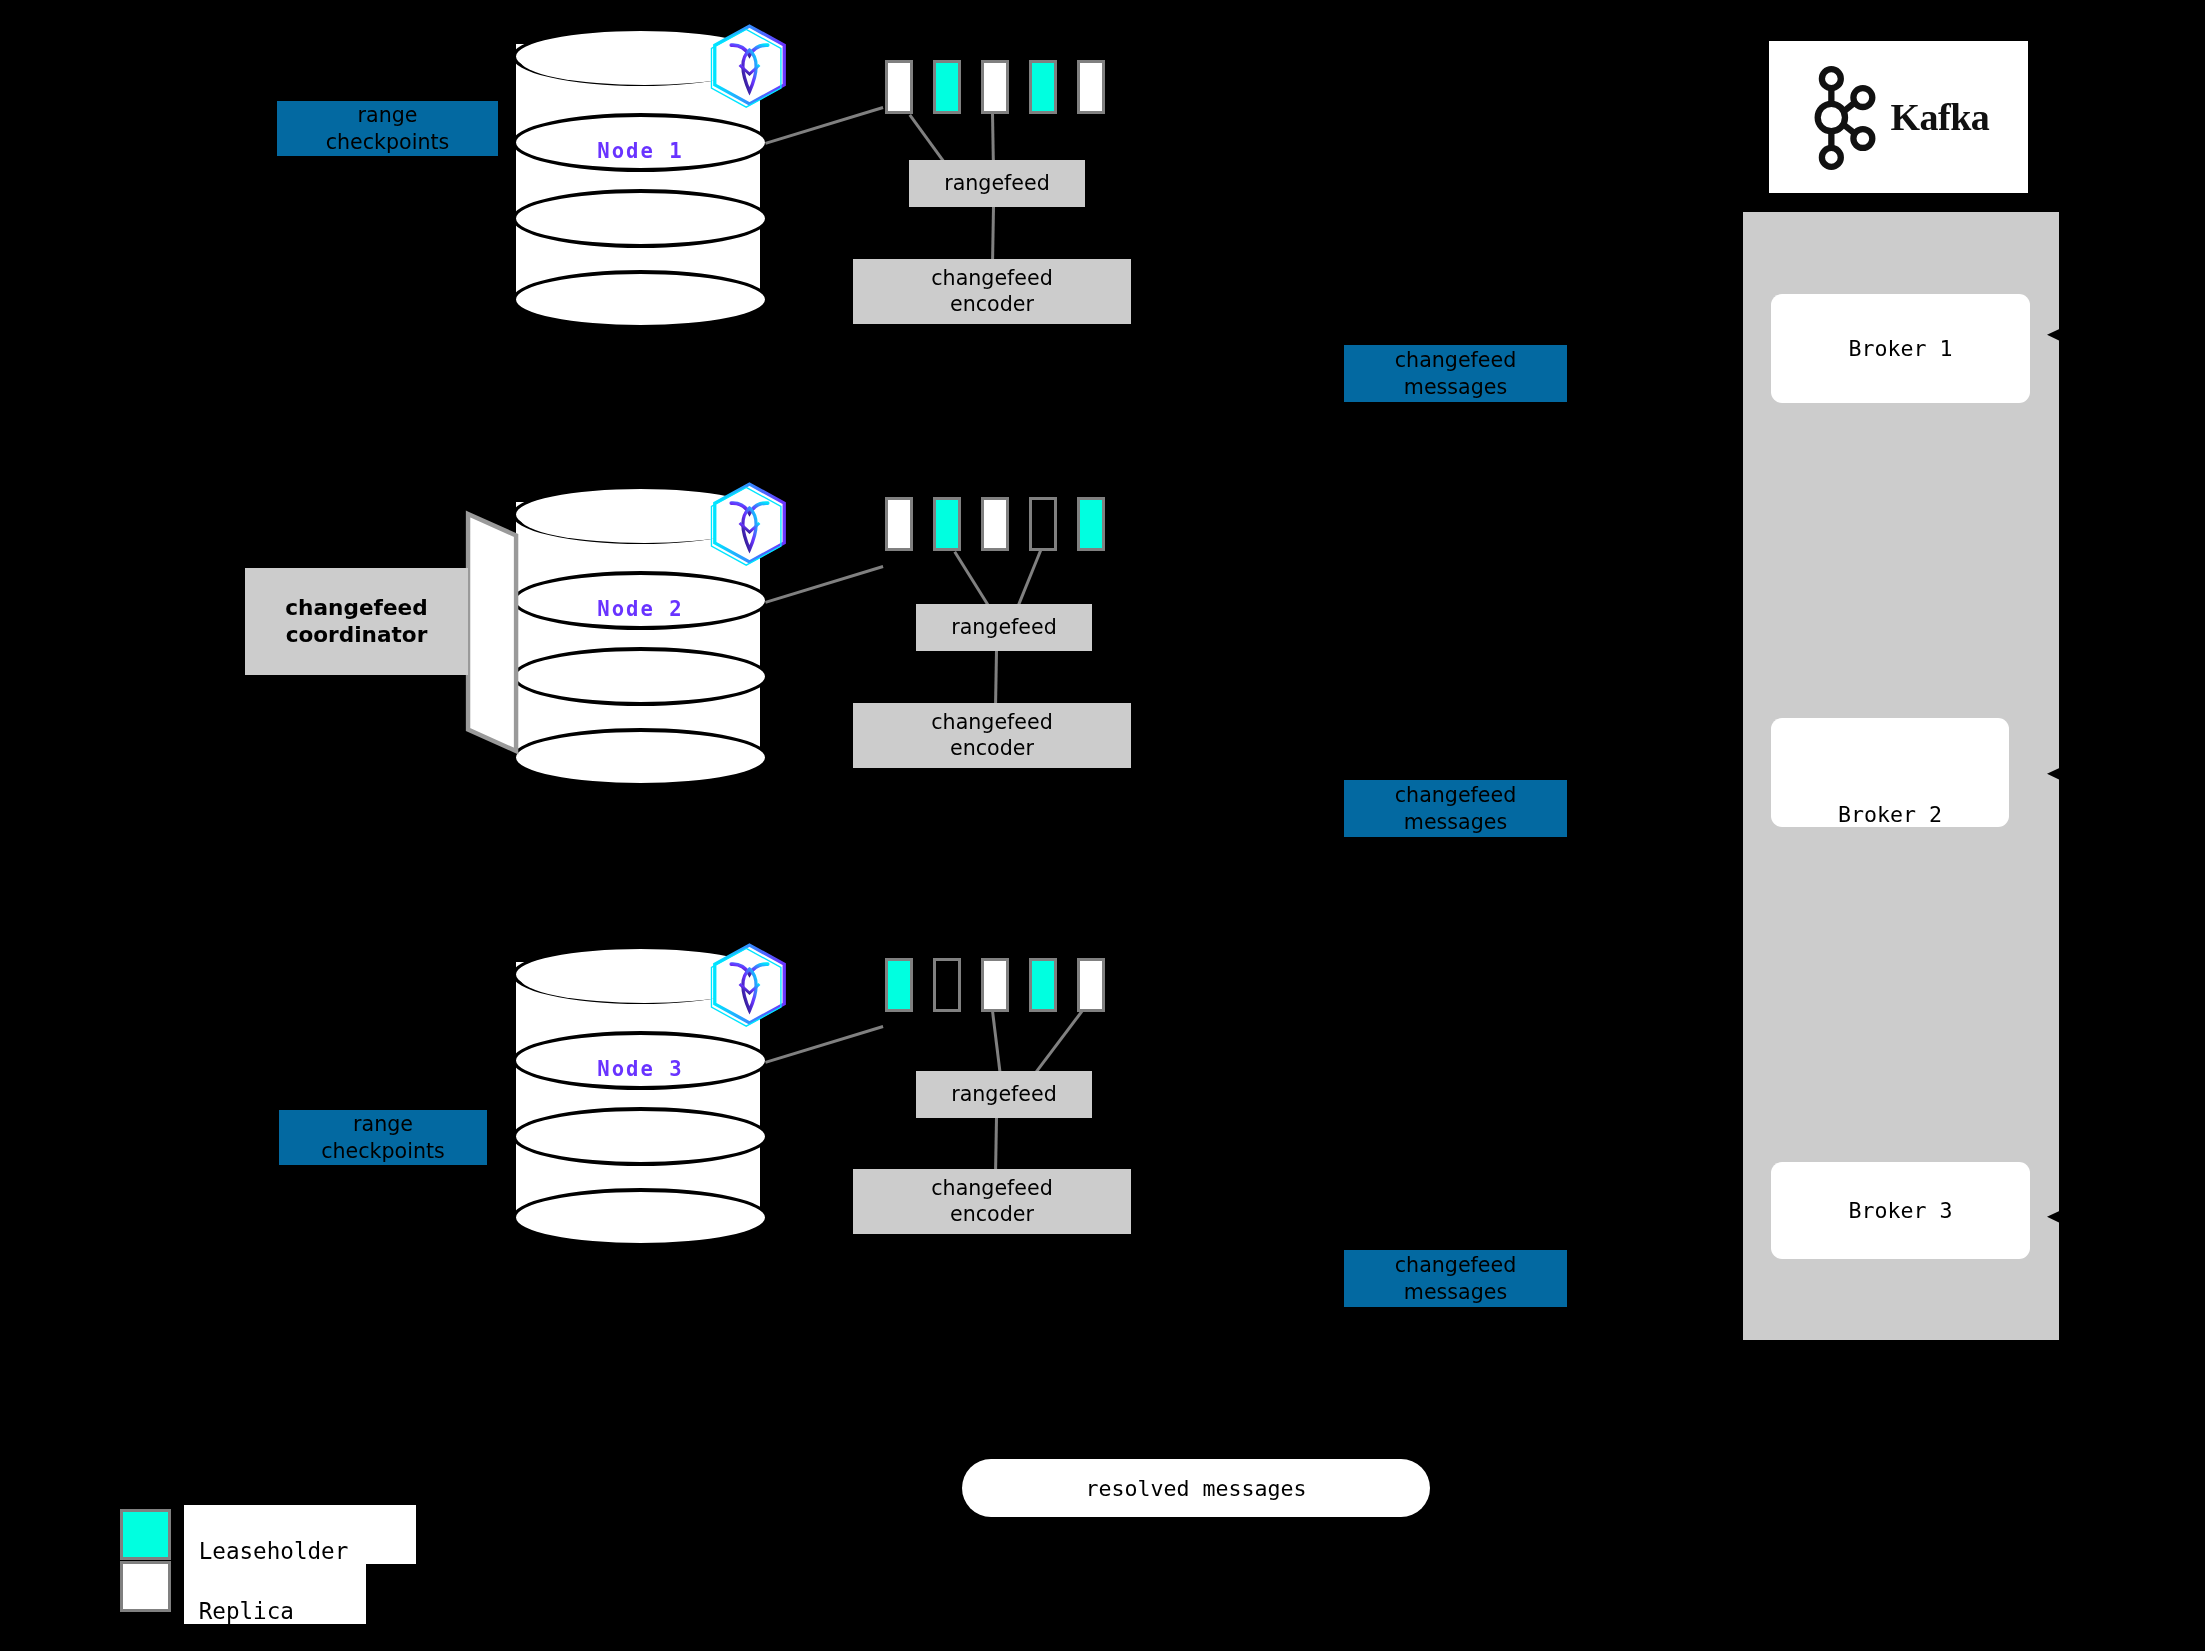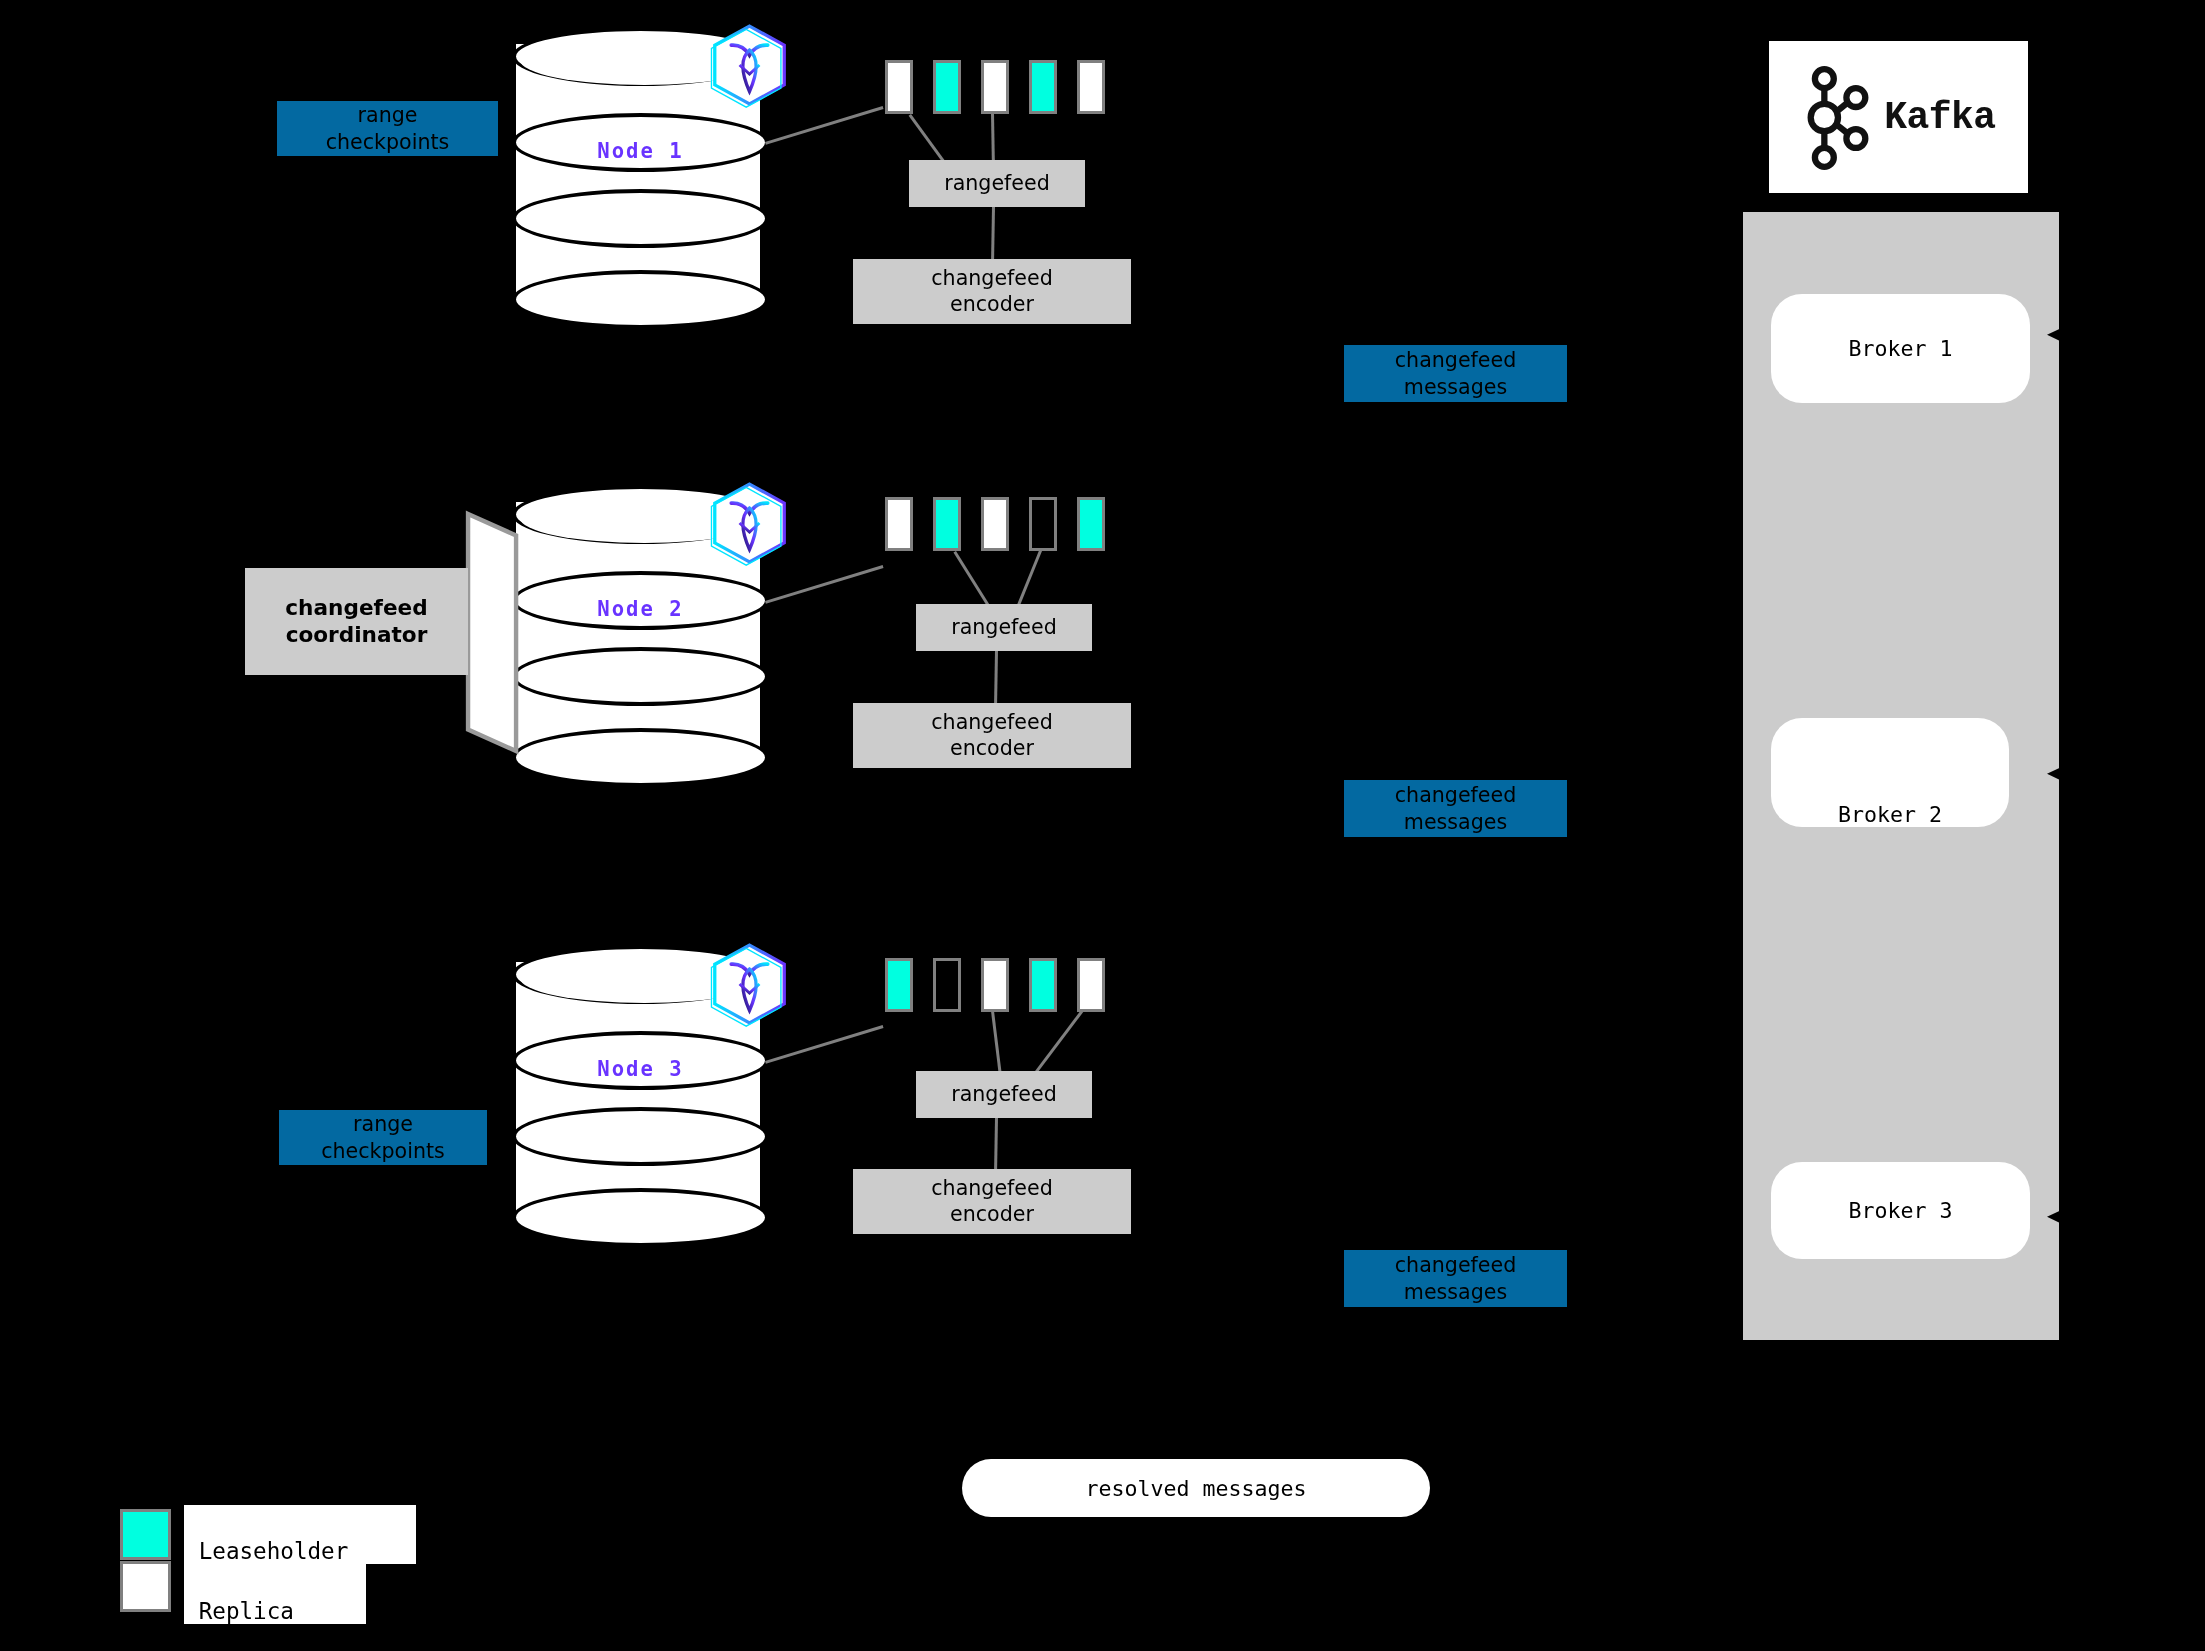"Kafka" .kafka-word { font-family: Liberation Mono, monospace -> Liberation Serif, serif }
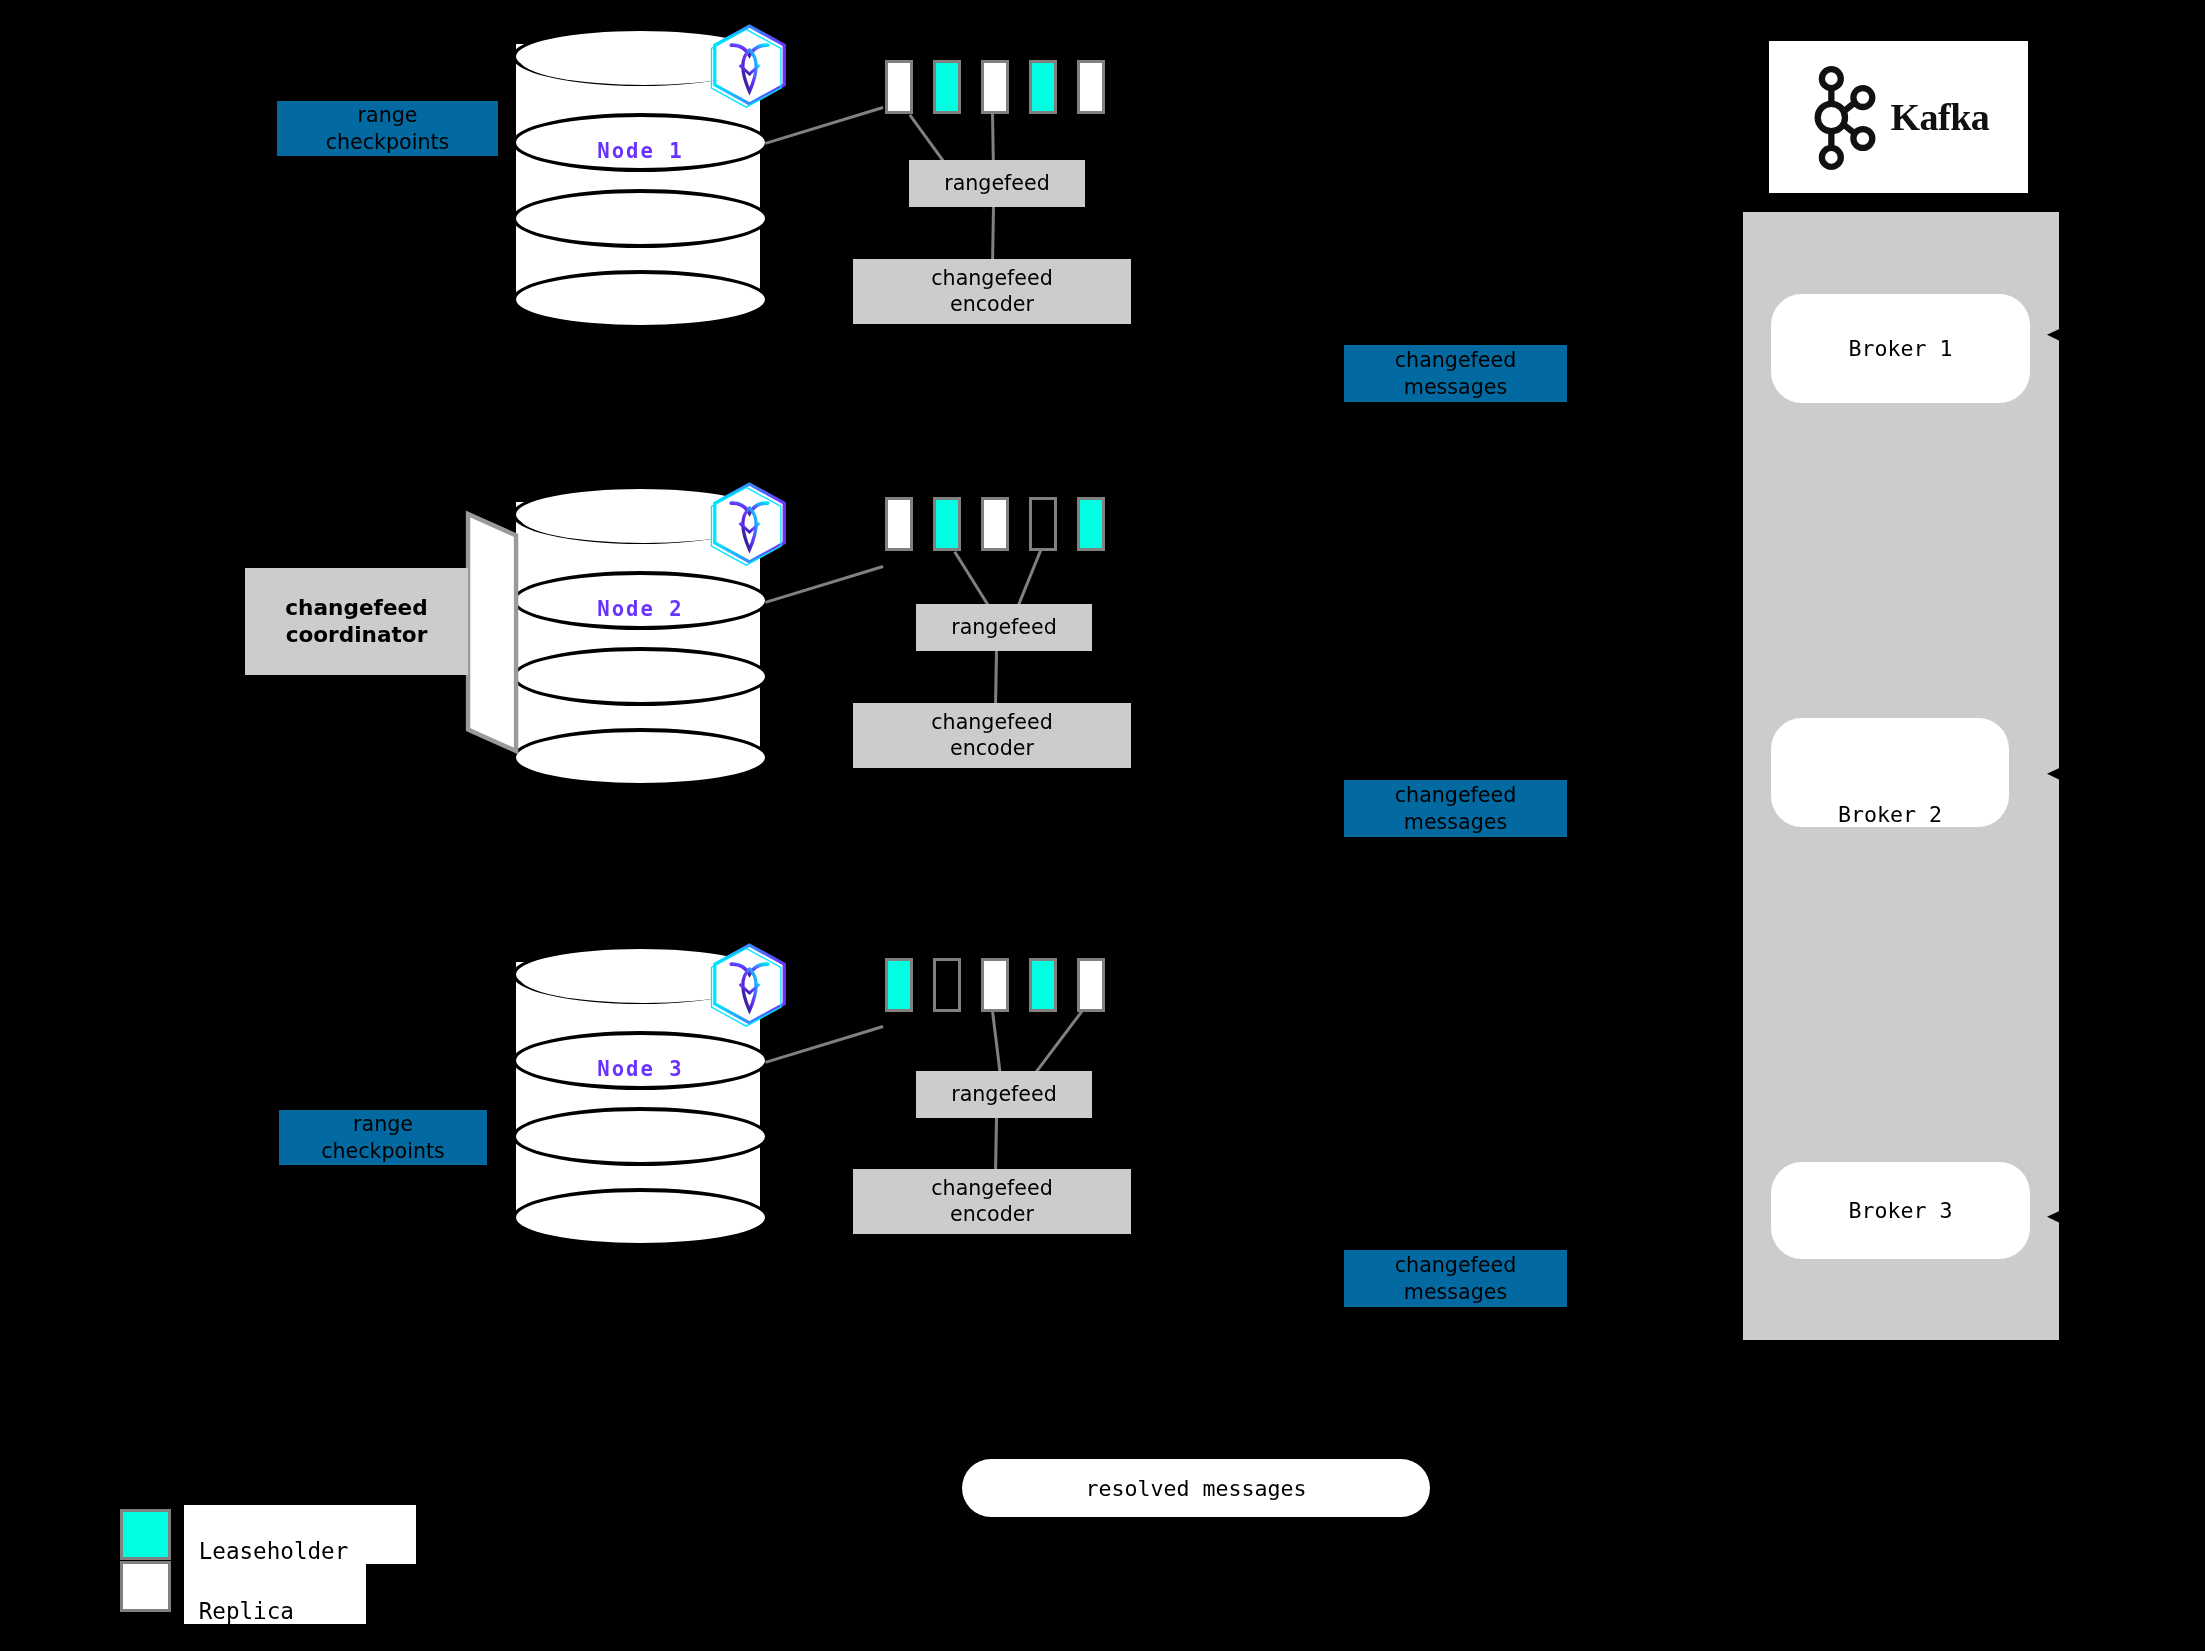"Broker 1" .broker { border-radius: 31px -> 11px }
